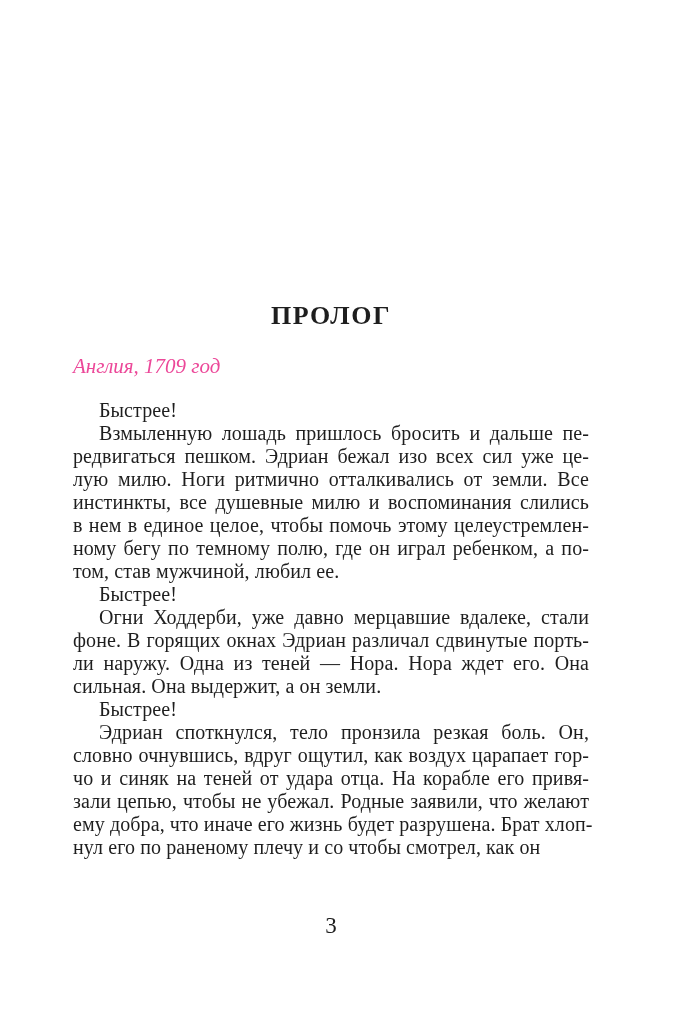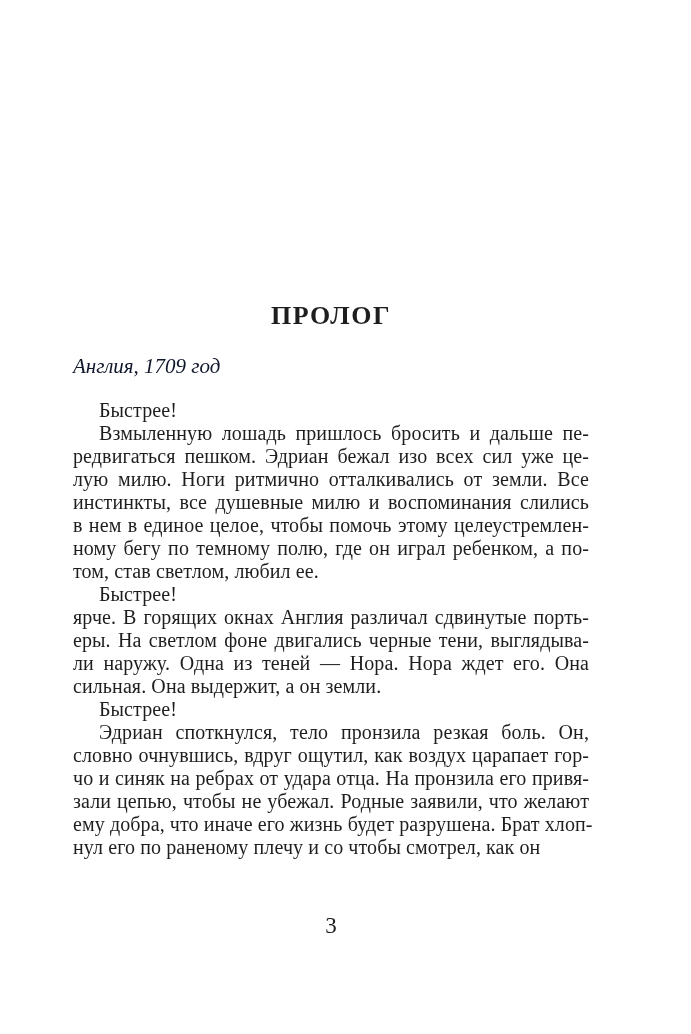"Англия, 1709 год" .epigraph { color: #0f172a -> #ec4899 }
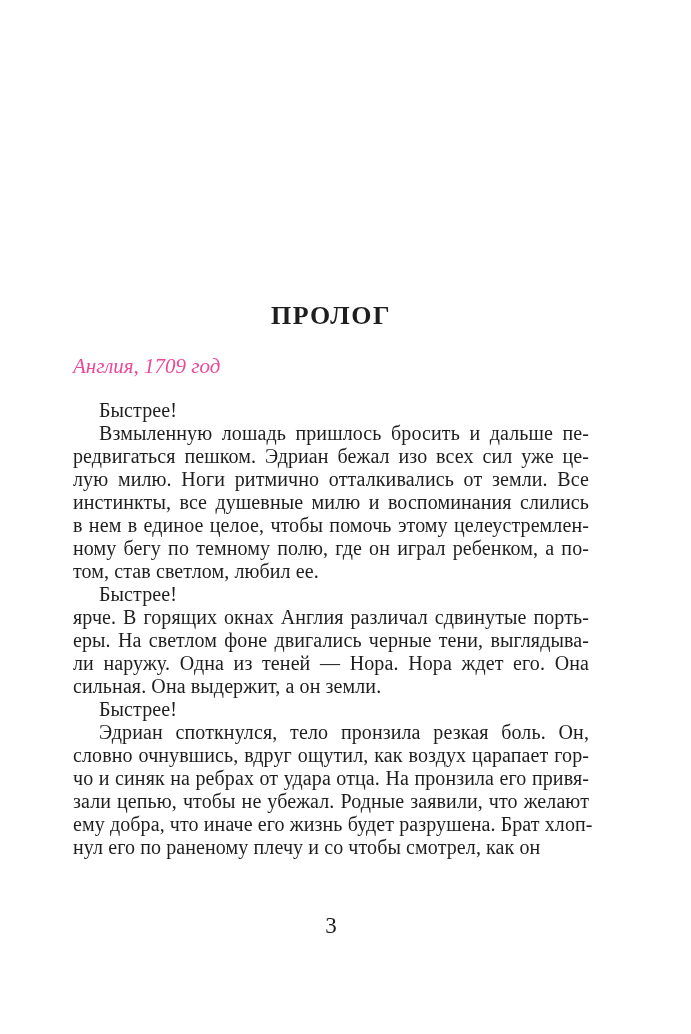"том, став светлом, любил ее." div.line { text: светлом -> мужчиной }
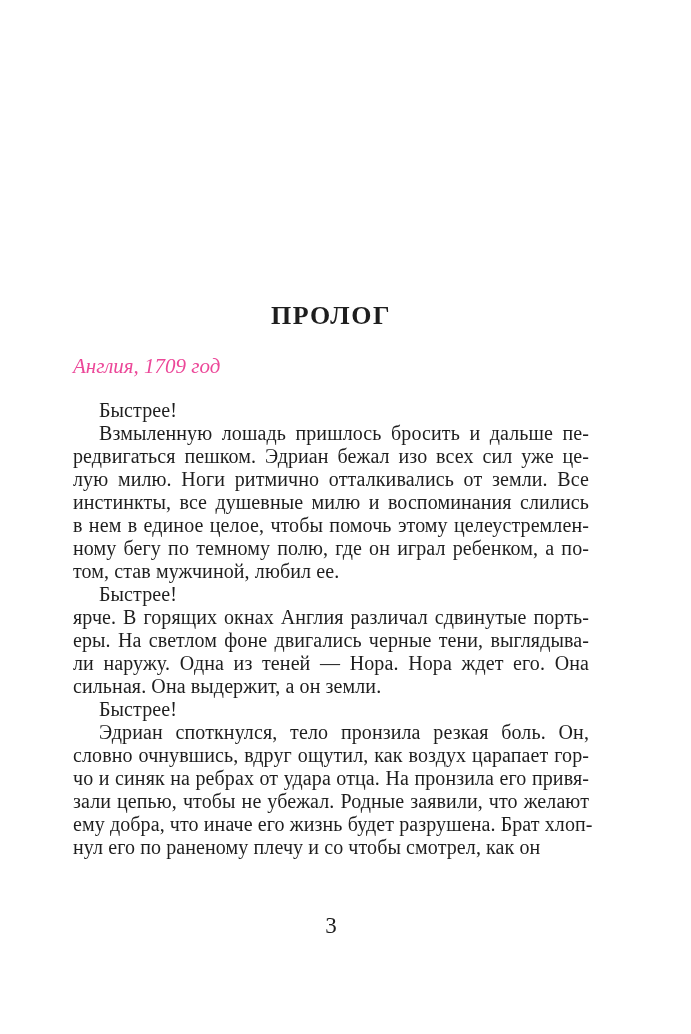"Огни Ходдерби, уже давно мерцавшие" div.line { html: none -> <div>Огни Ходдерби, уже давно мерцавшие вдалеке, стали</div> }
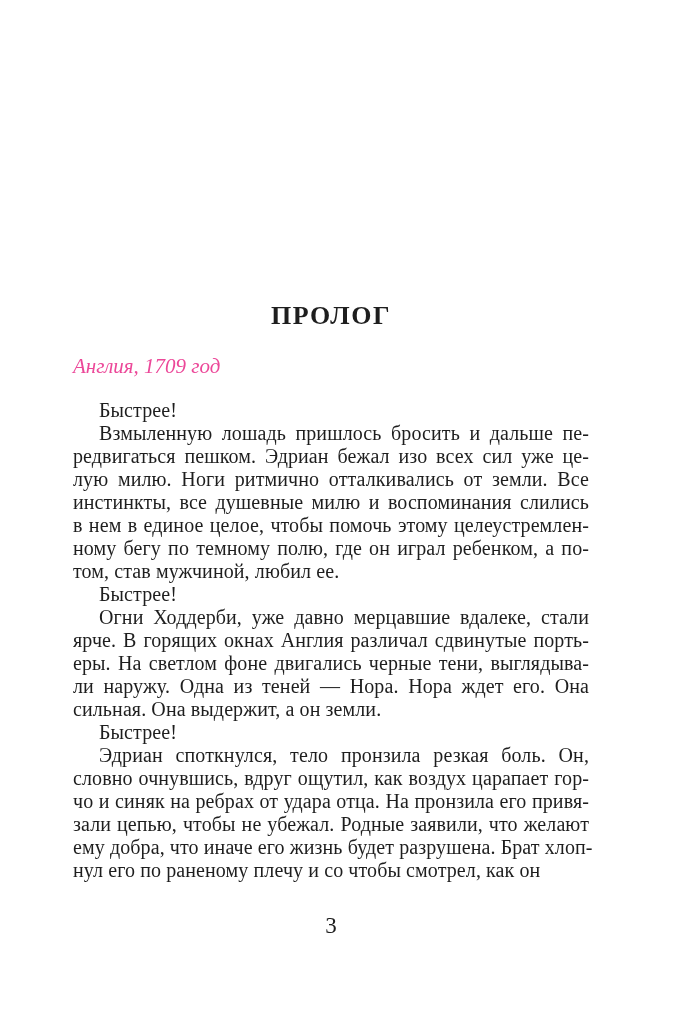"ярче. В горящих окнах Англия" div.line { text: ярче. В горящих окнах Англия -> фоне. В горящих окнах Эдриан }
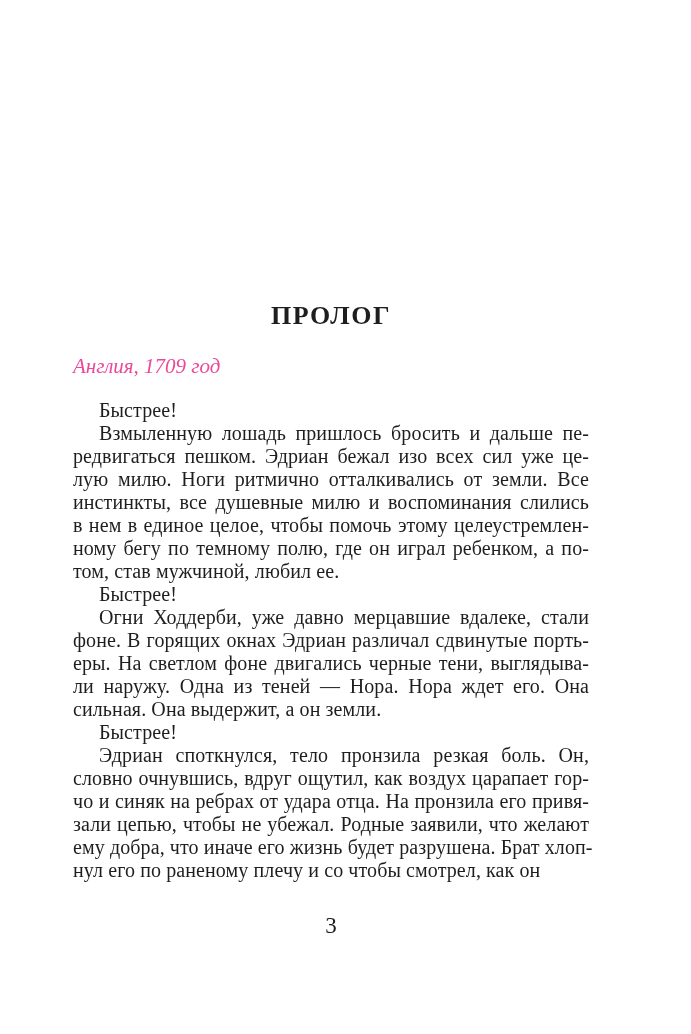"еры. На светлом фоне двигались" div.line { html: <div>еры. На светлом фоне двигались черные тени, выглядыва-</div> -> none }
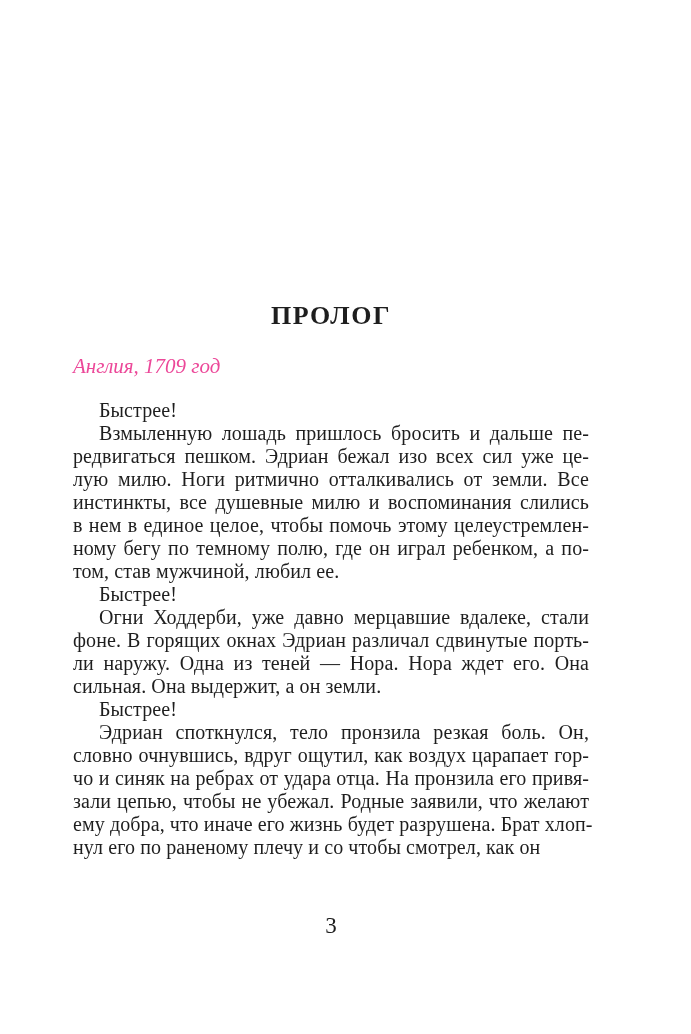"чо и синяк на ребрах" div.line { text: ребрах от удара отца. На пронзила -> теней от удара отца. На корабле }
